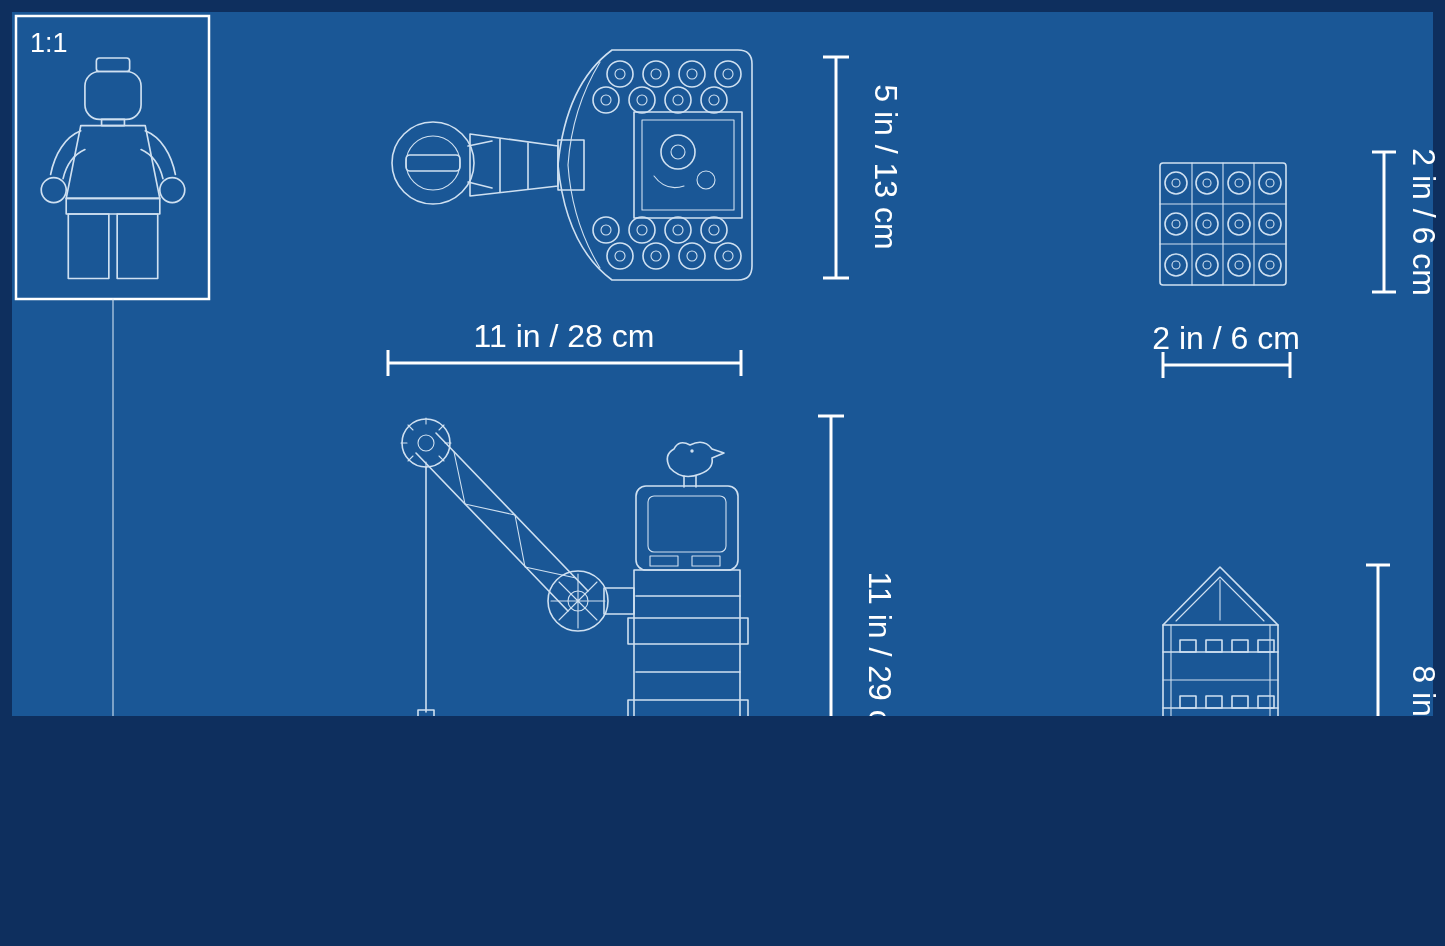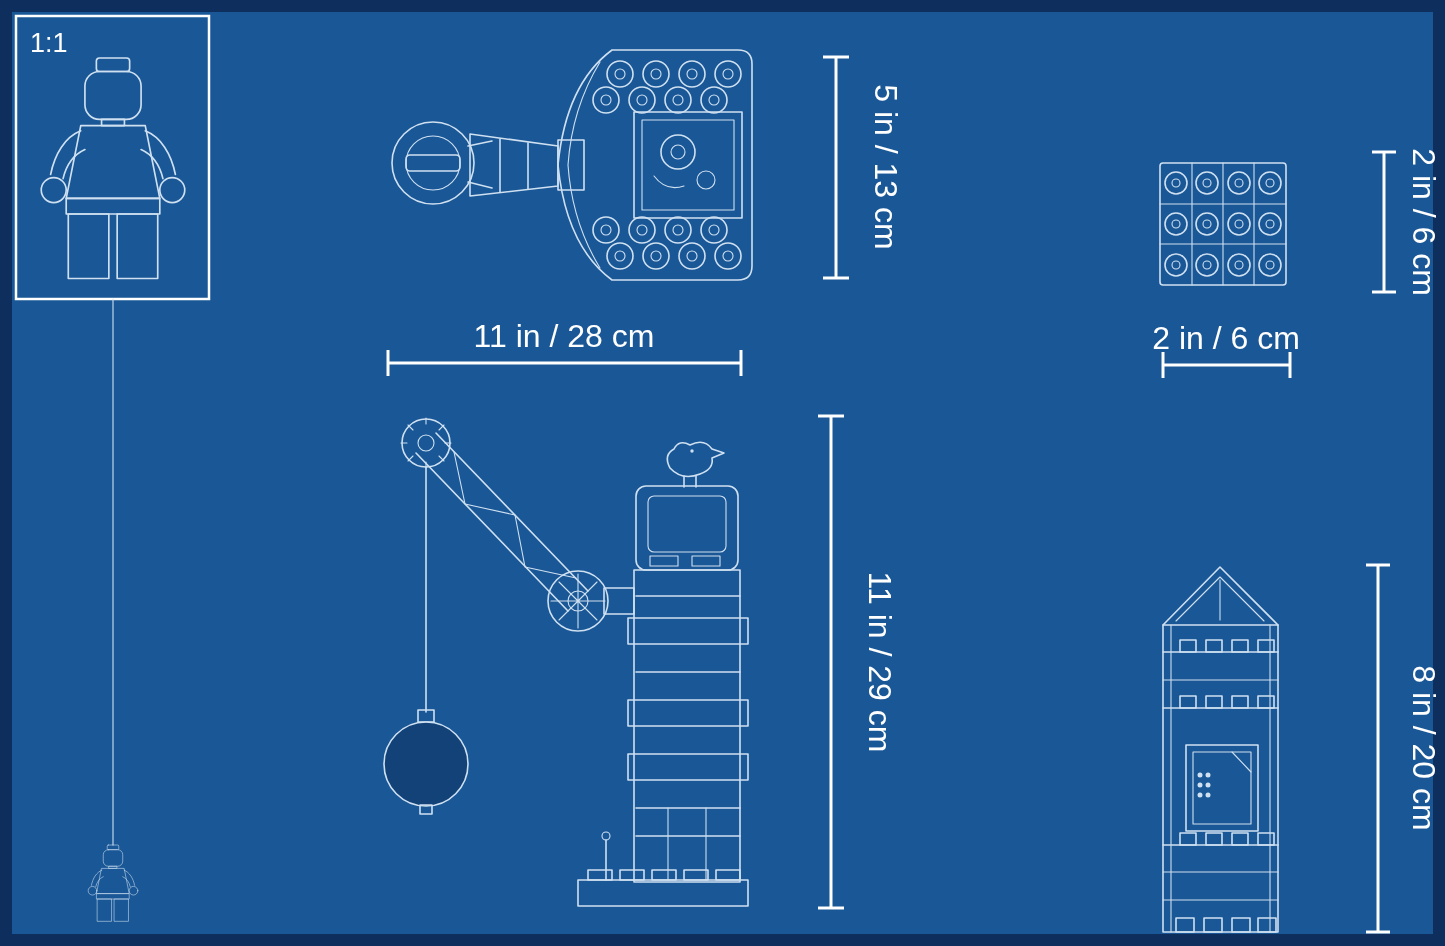"1:1" .canvas { height: 946px -> 716px }
